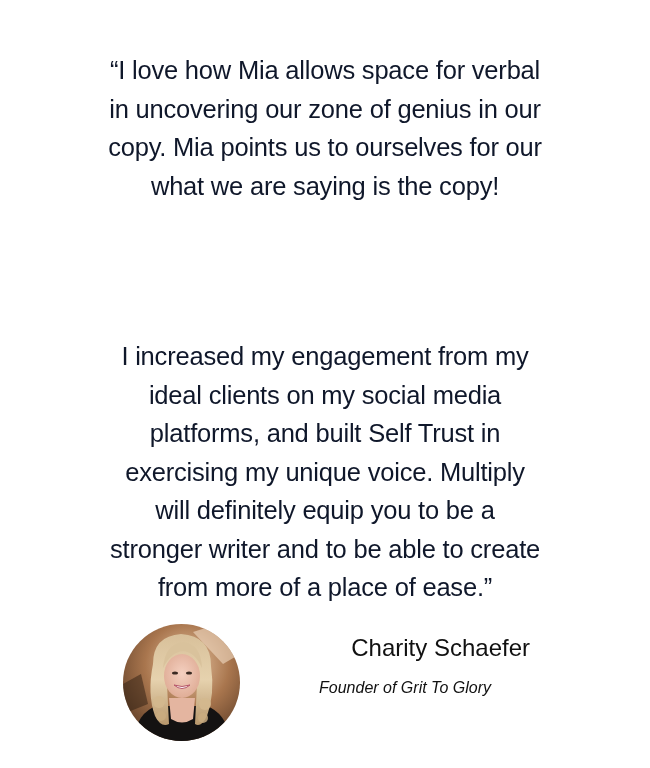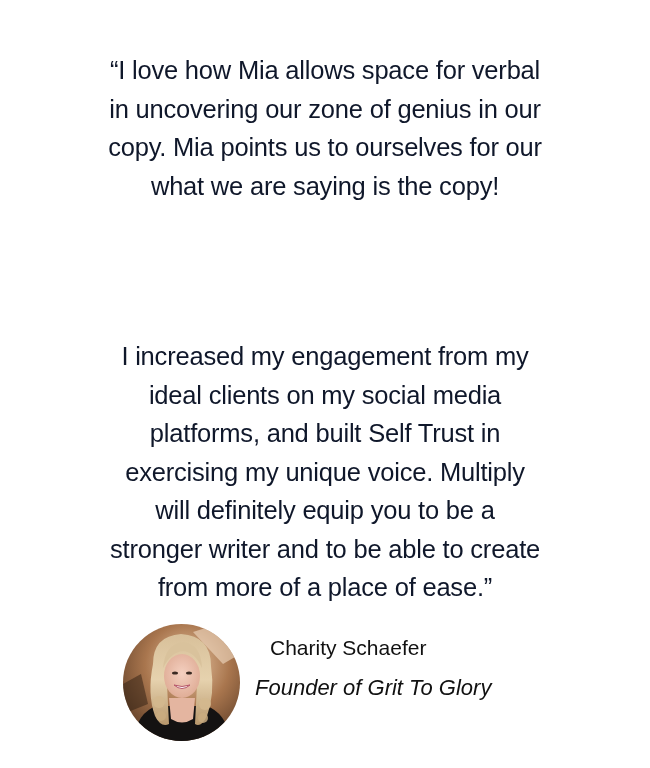"Charity Schaefer" .name { font-size: 21px -> 24px; text-align: left -> right }
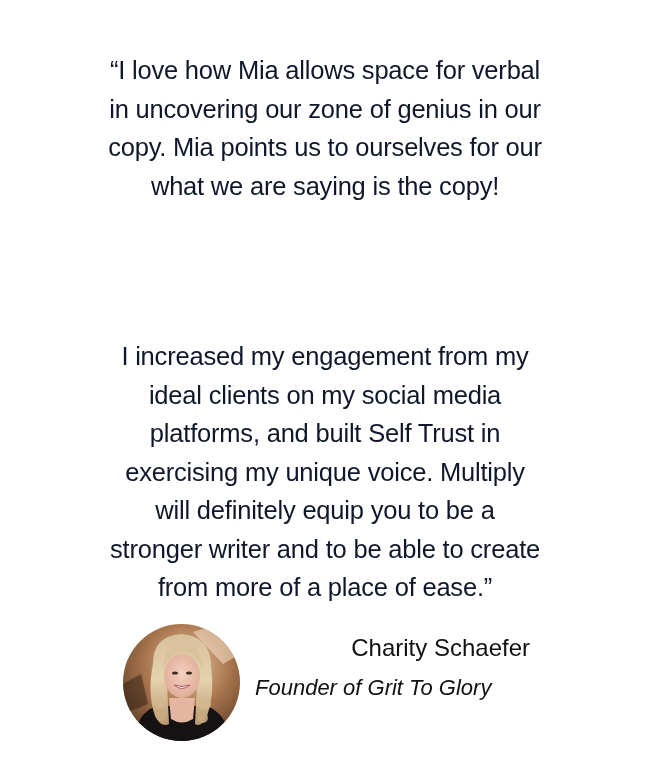"Founder of Grit To Glory" .title-line { font-size: 22px -> 16px; text-align: none -> center }
